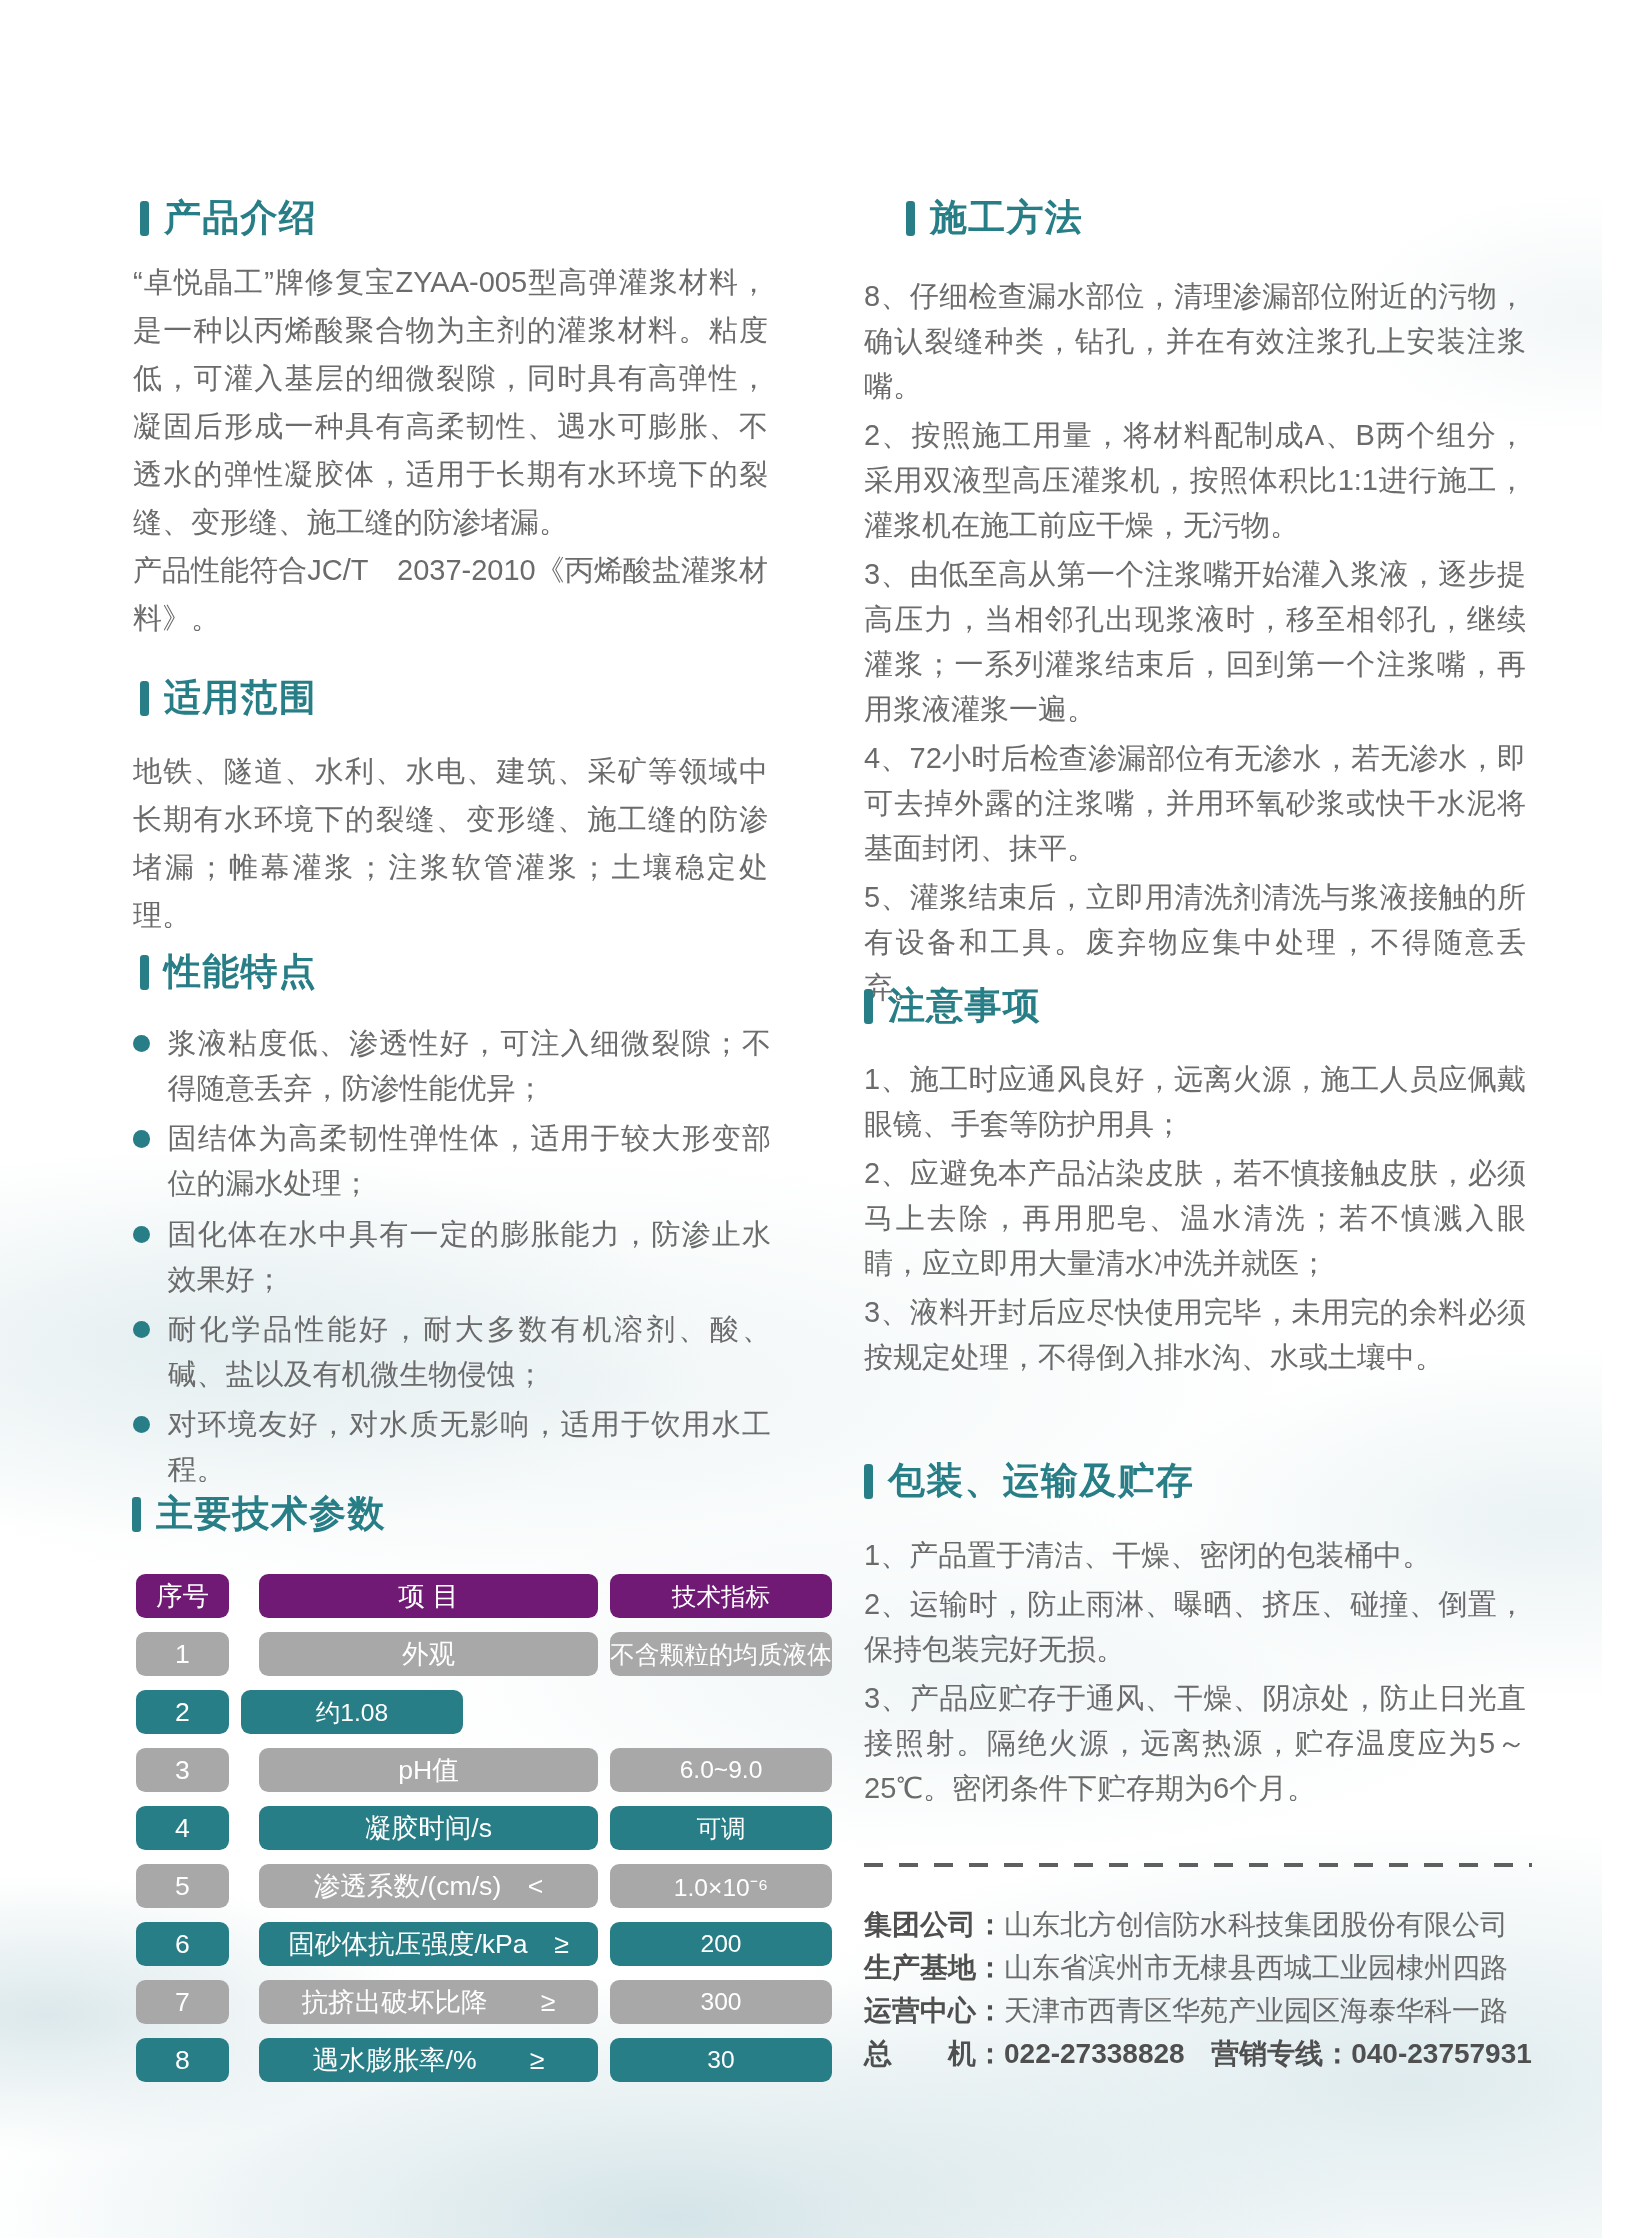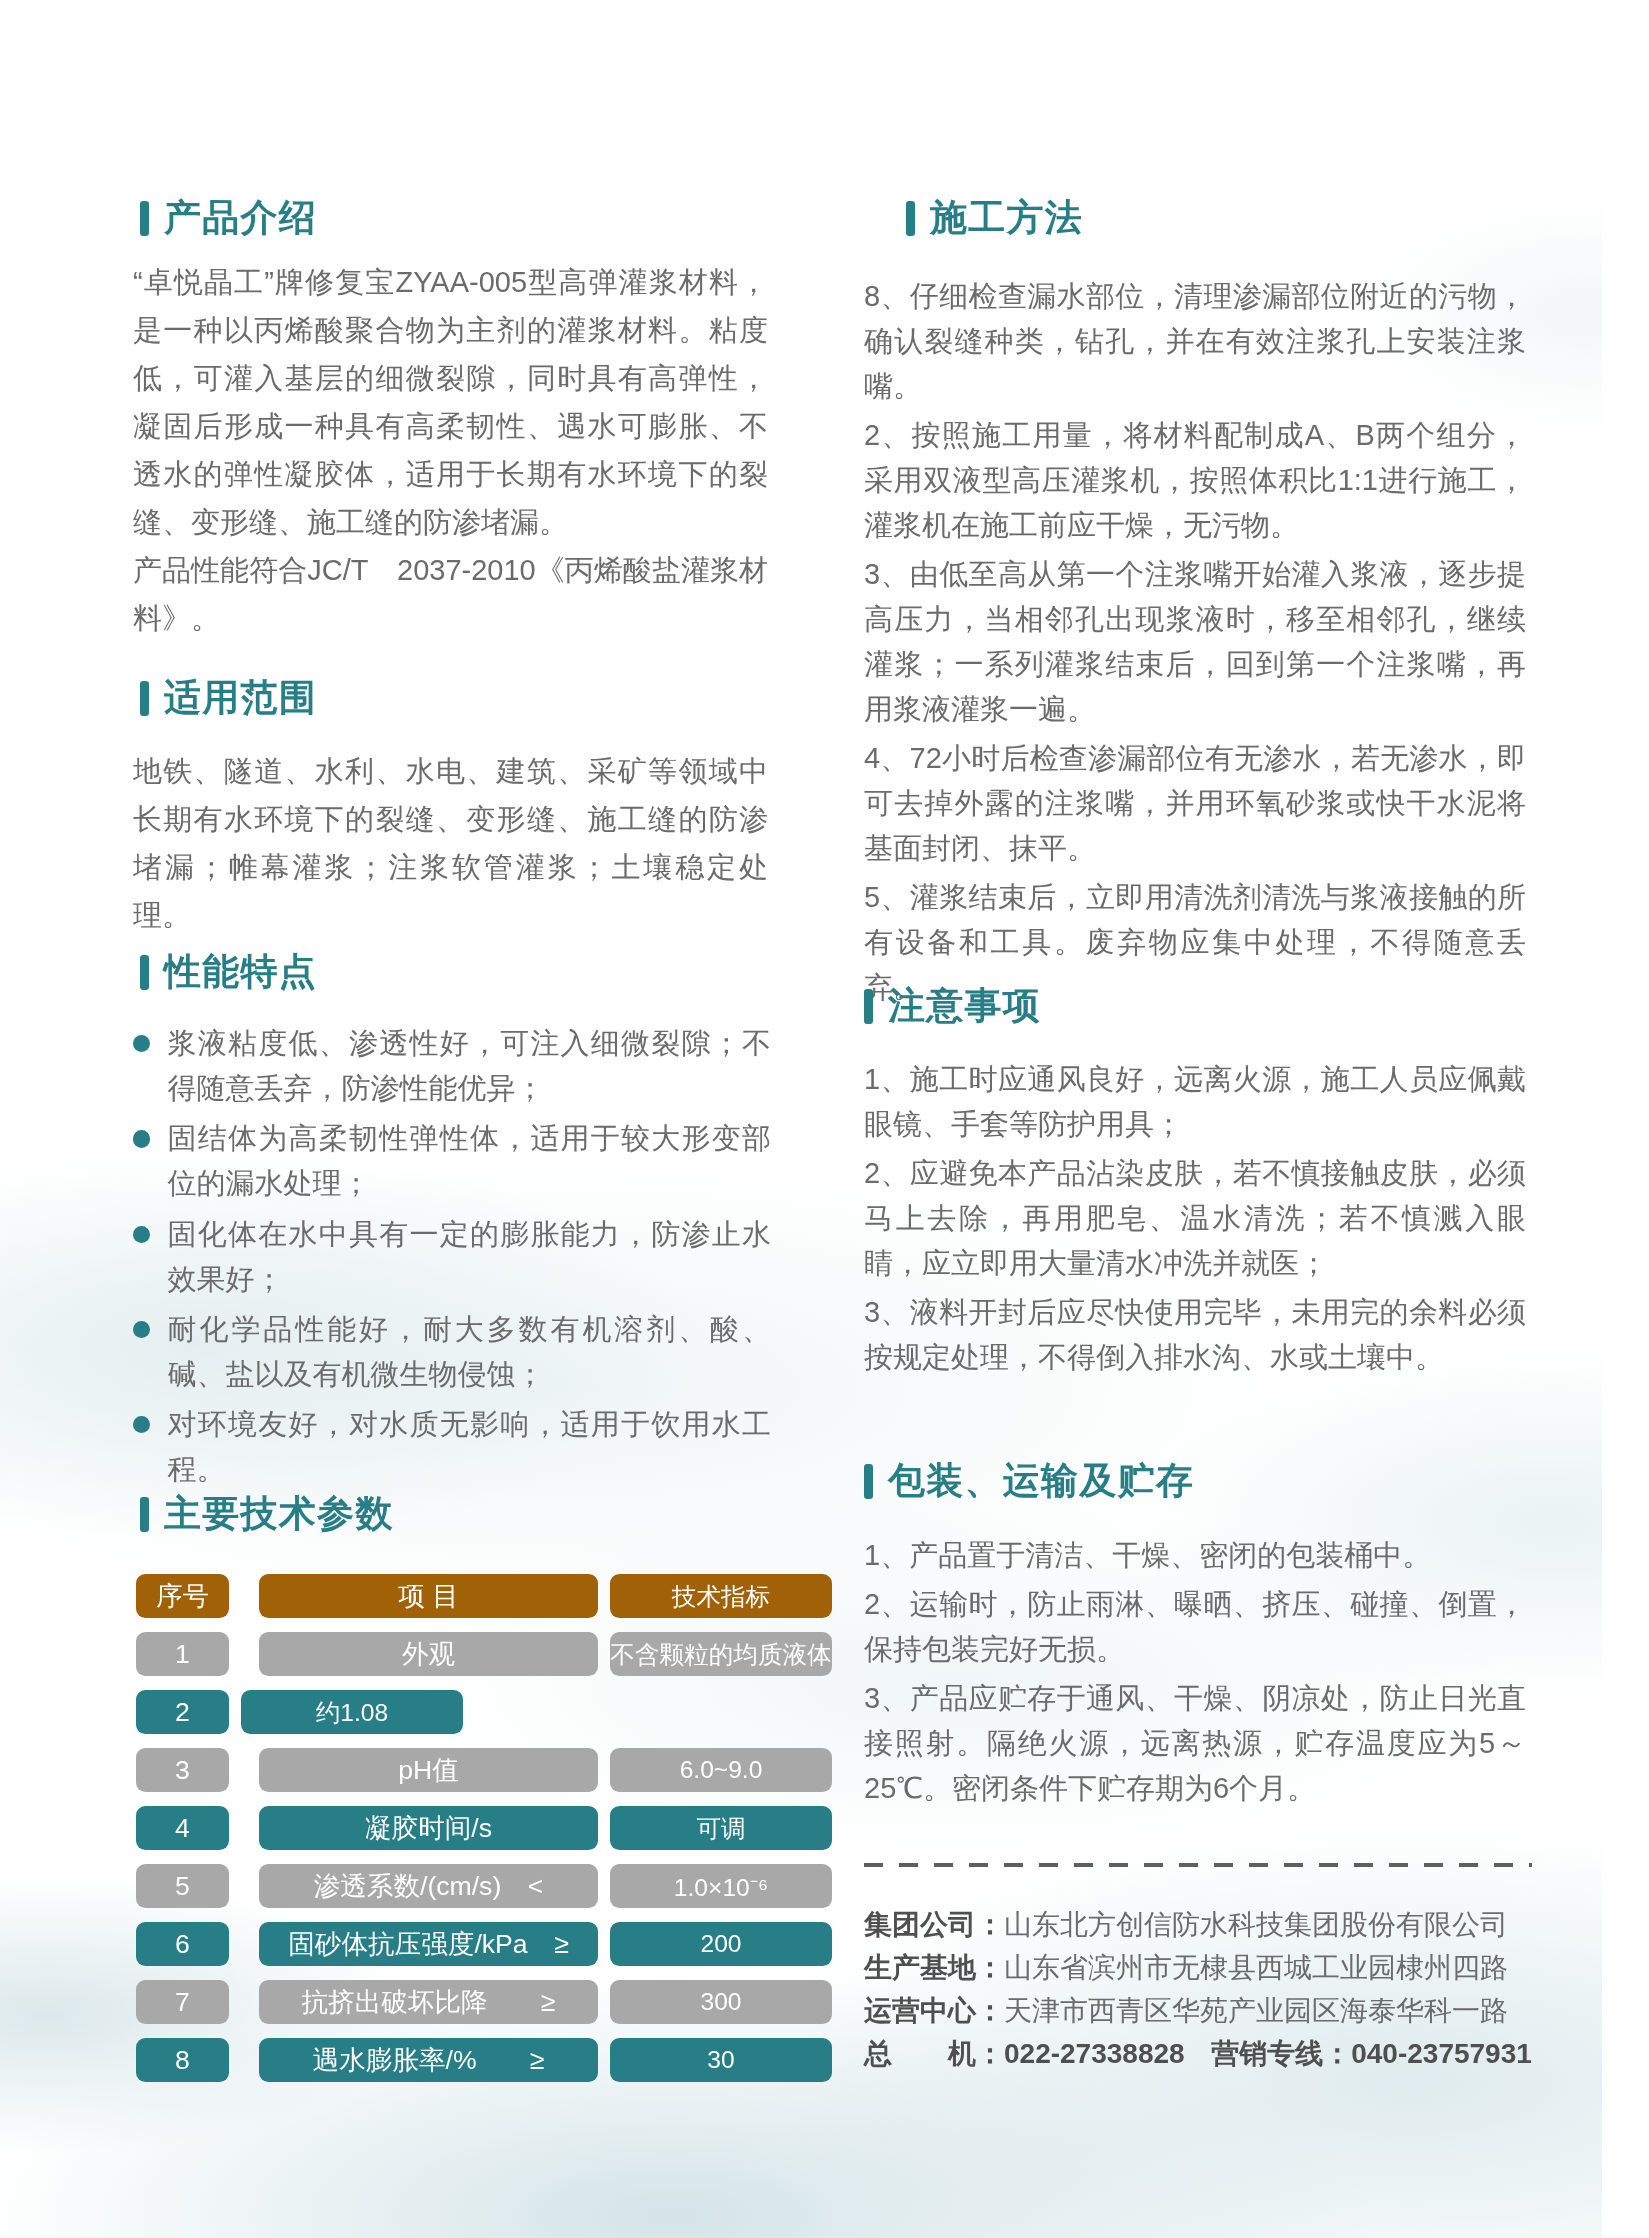"主要技术参数" div.abs { left: 140px -> 132px }
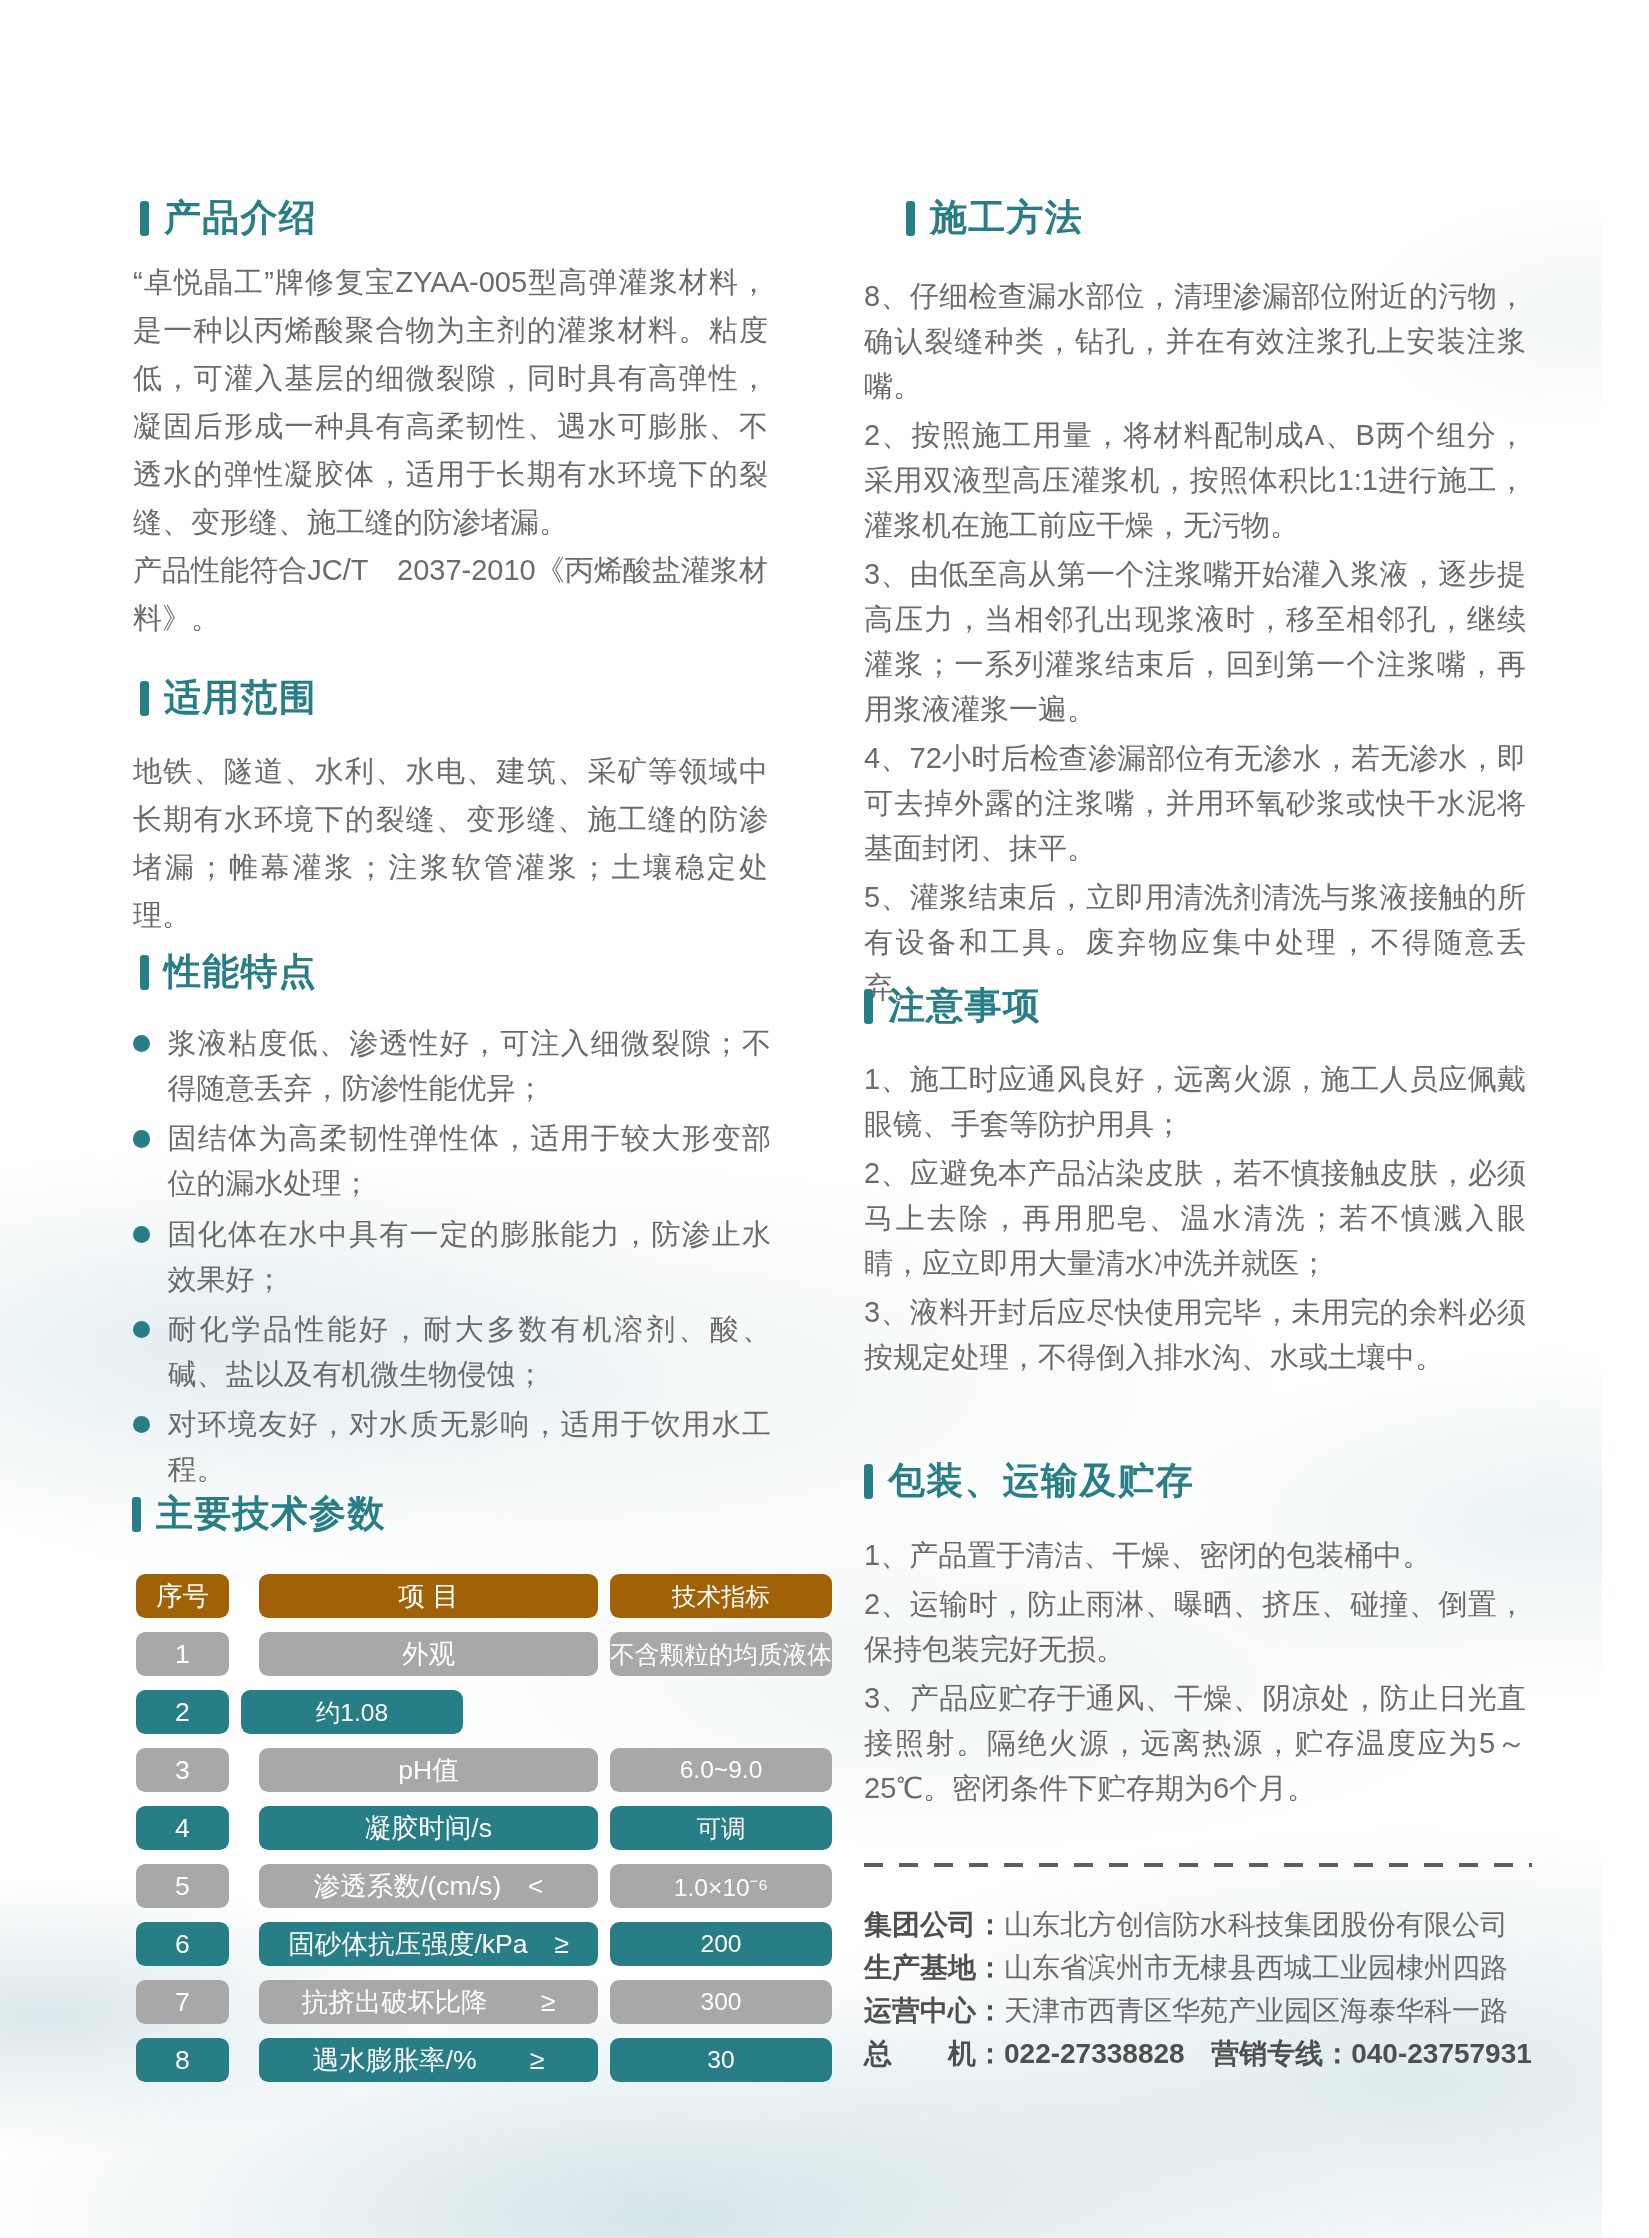"序号" .t-head .cell { background: #a16207 -> #701a75 }
